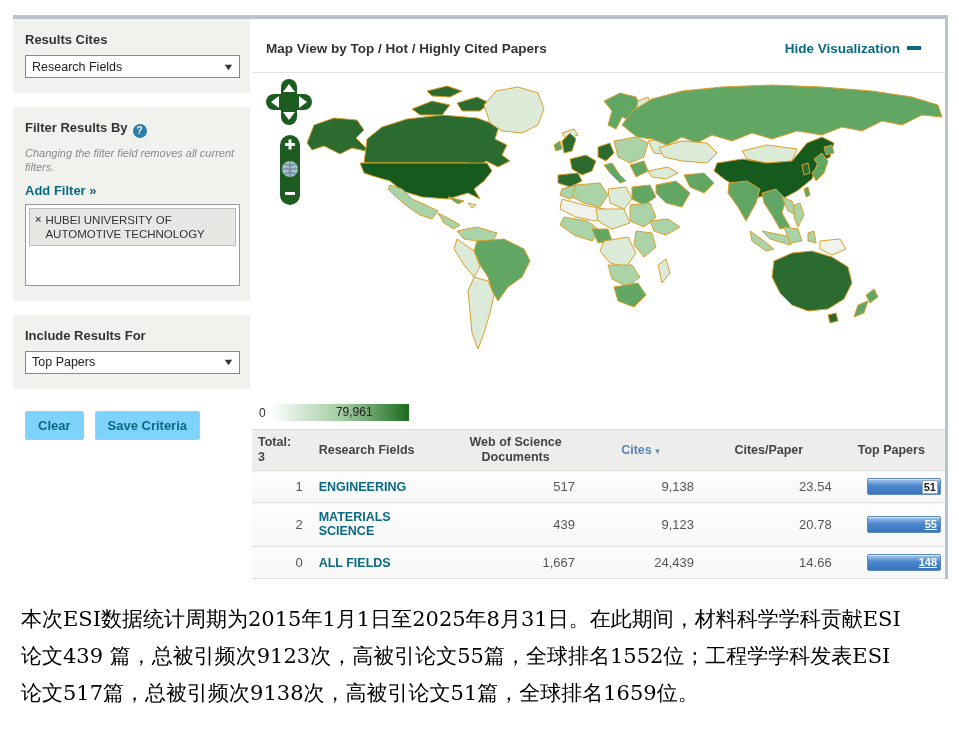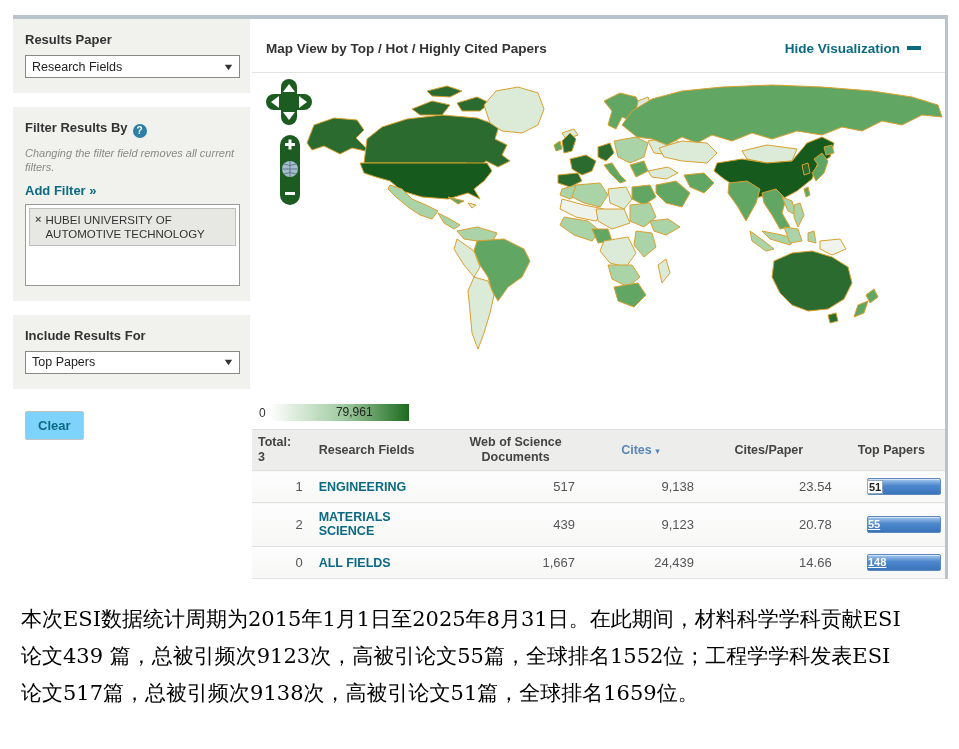"Results Paper" div.s-label { text: Paper -> Cites }
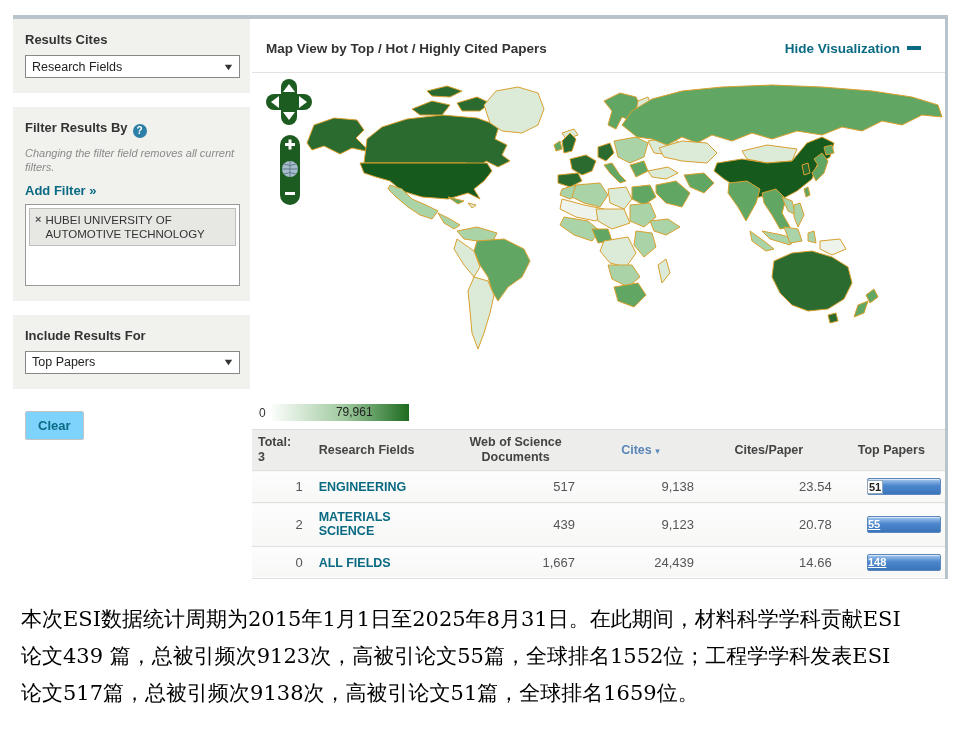"Save Criteria" button.btn { html: none -> <button>Save Criteria</button> }
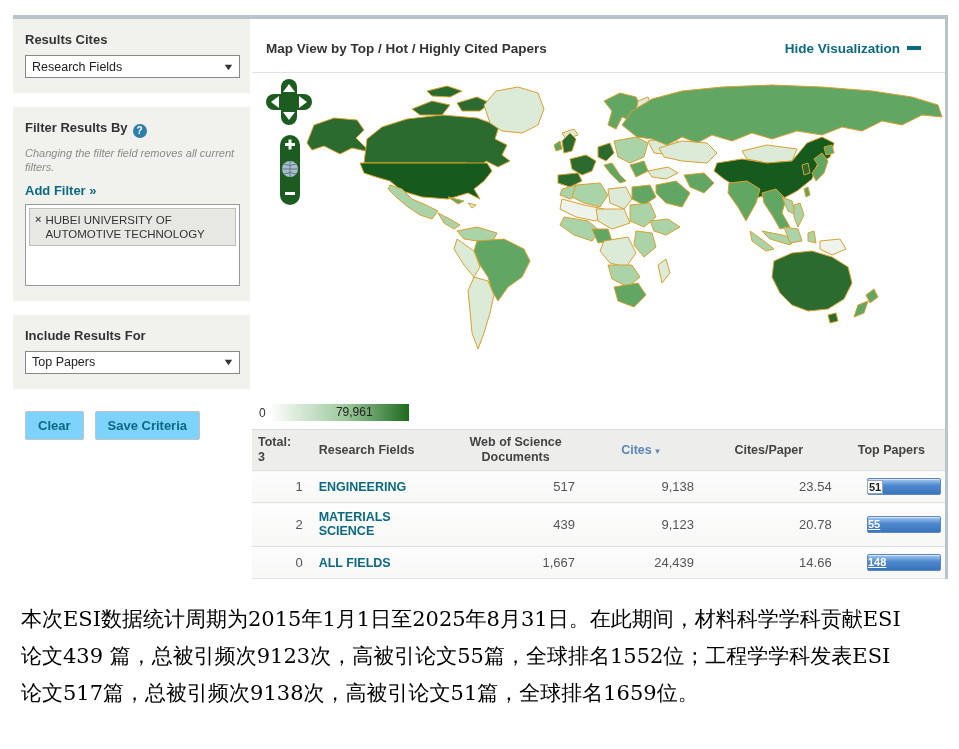"51" .tp-bar { justify-content: flex-start -> flex-end; padding-right: 12px -> 3px }
